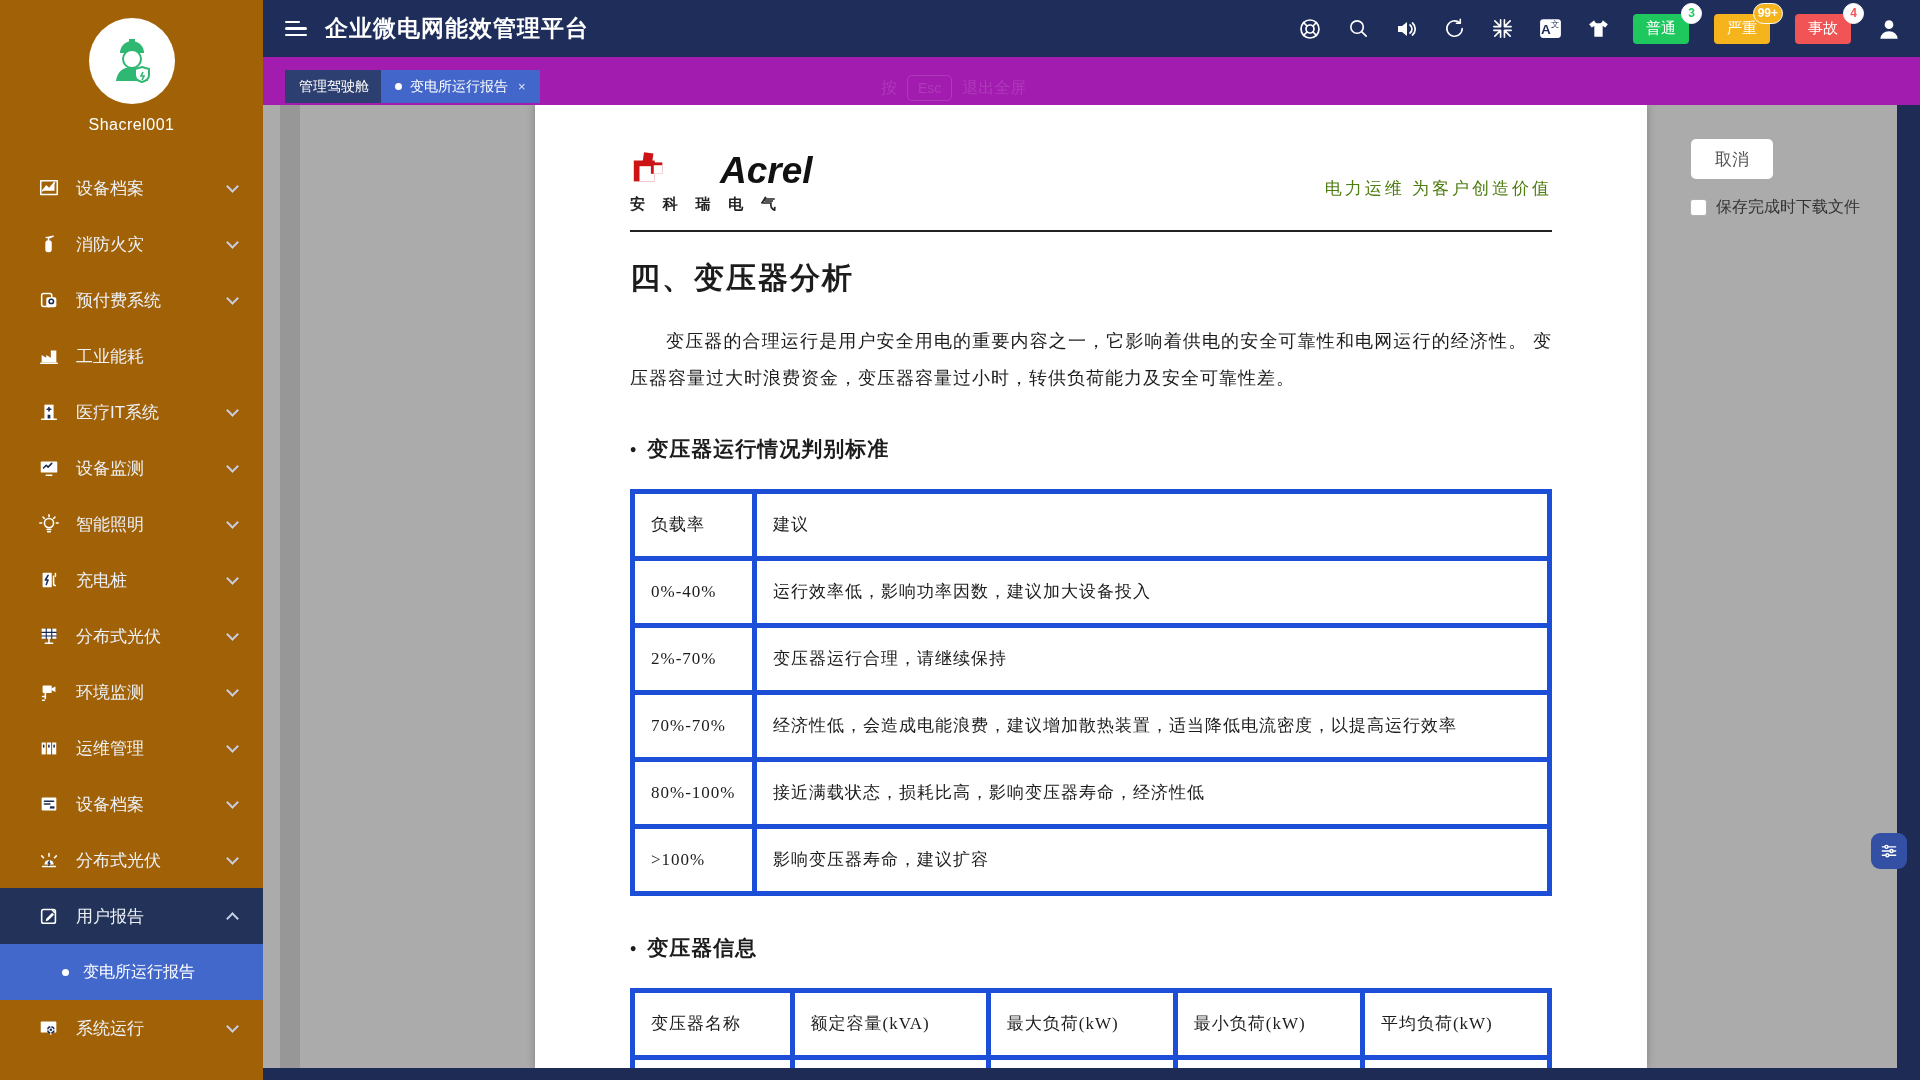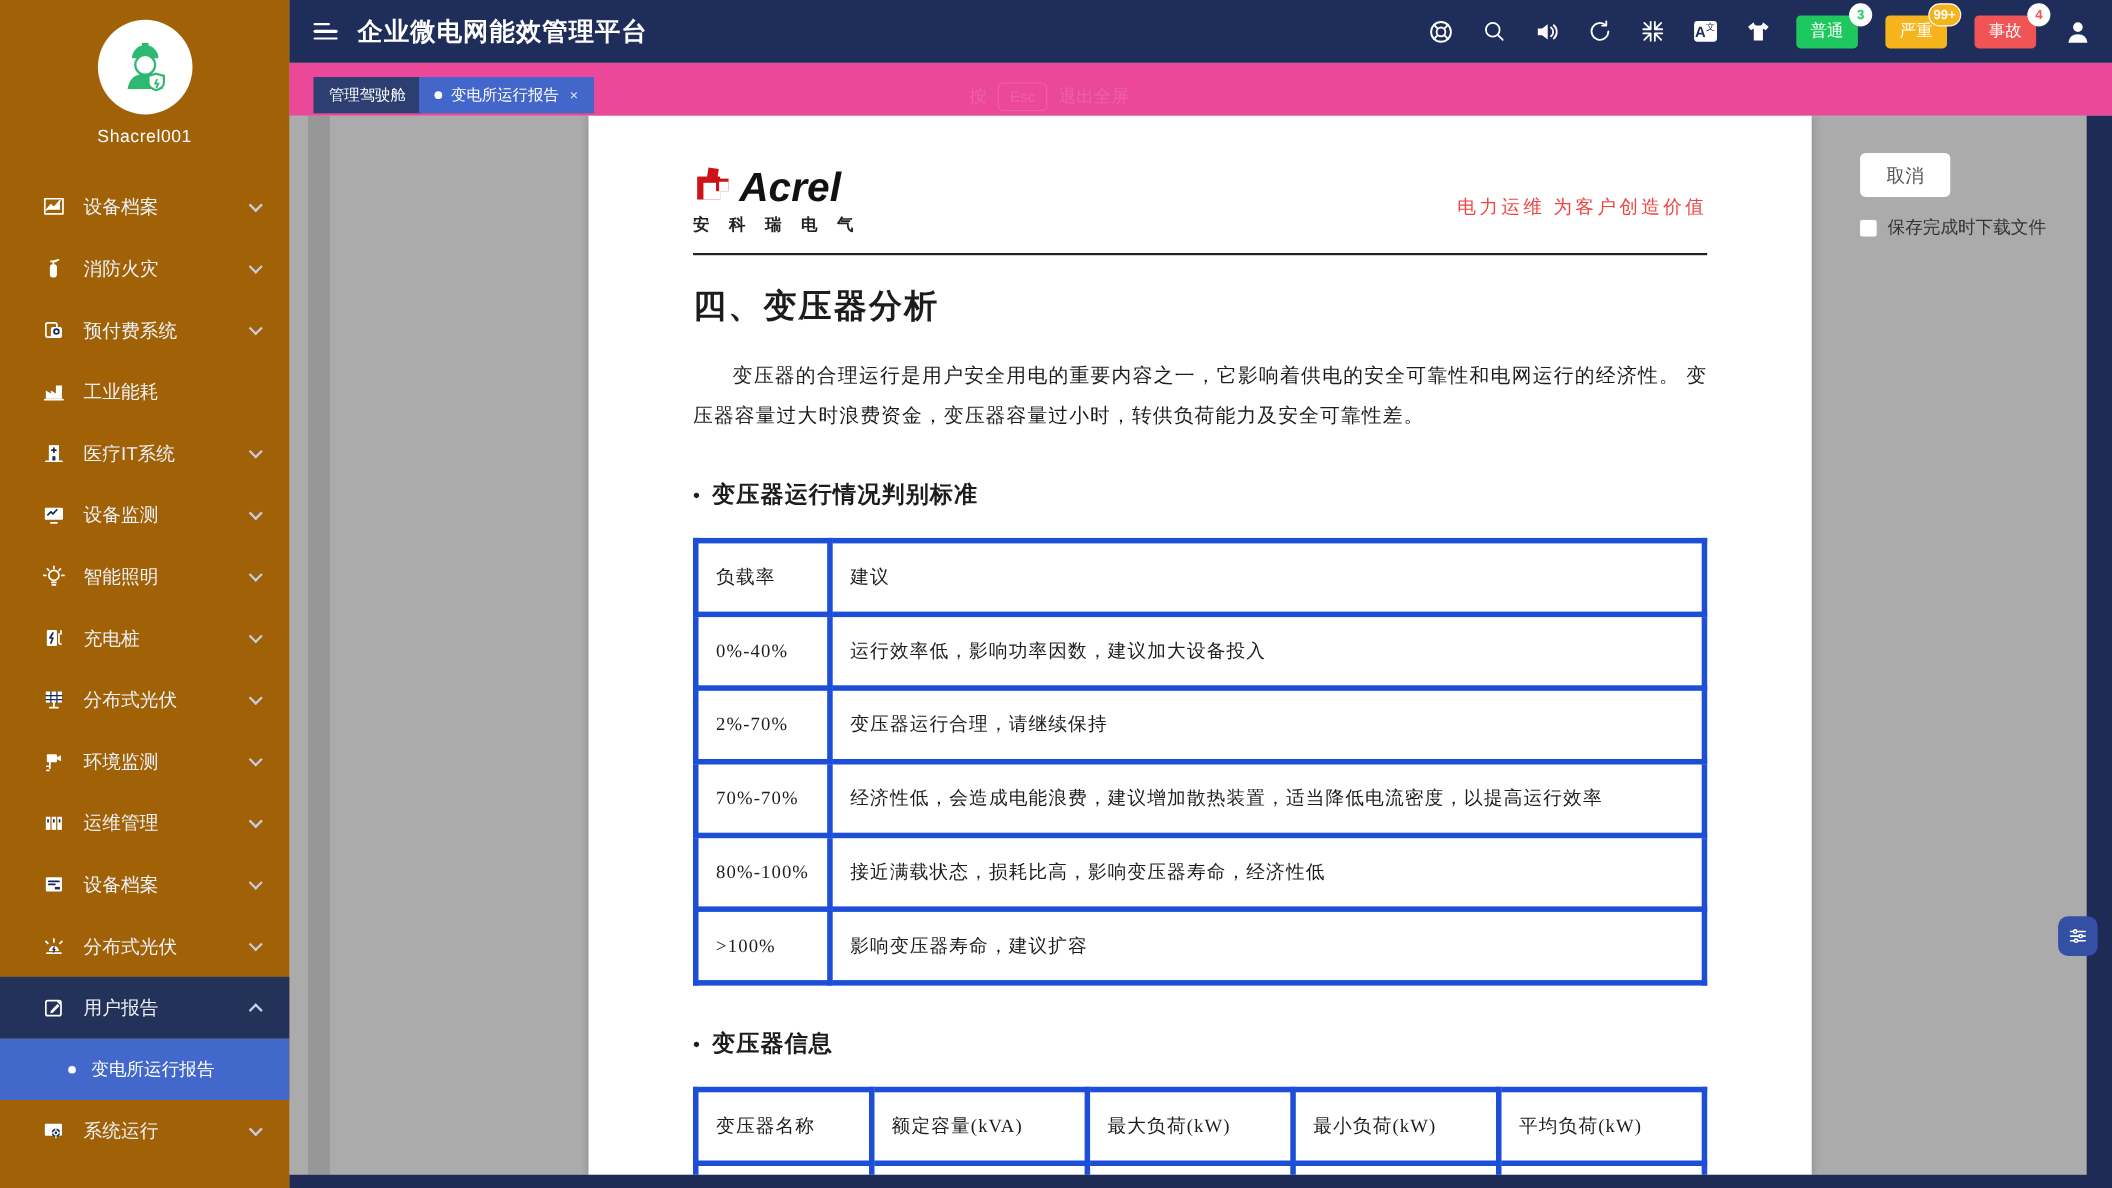"管理驾驶舱" .tabbar { background: #ec4899 -> #a21caf }
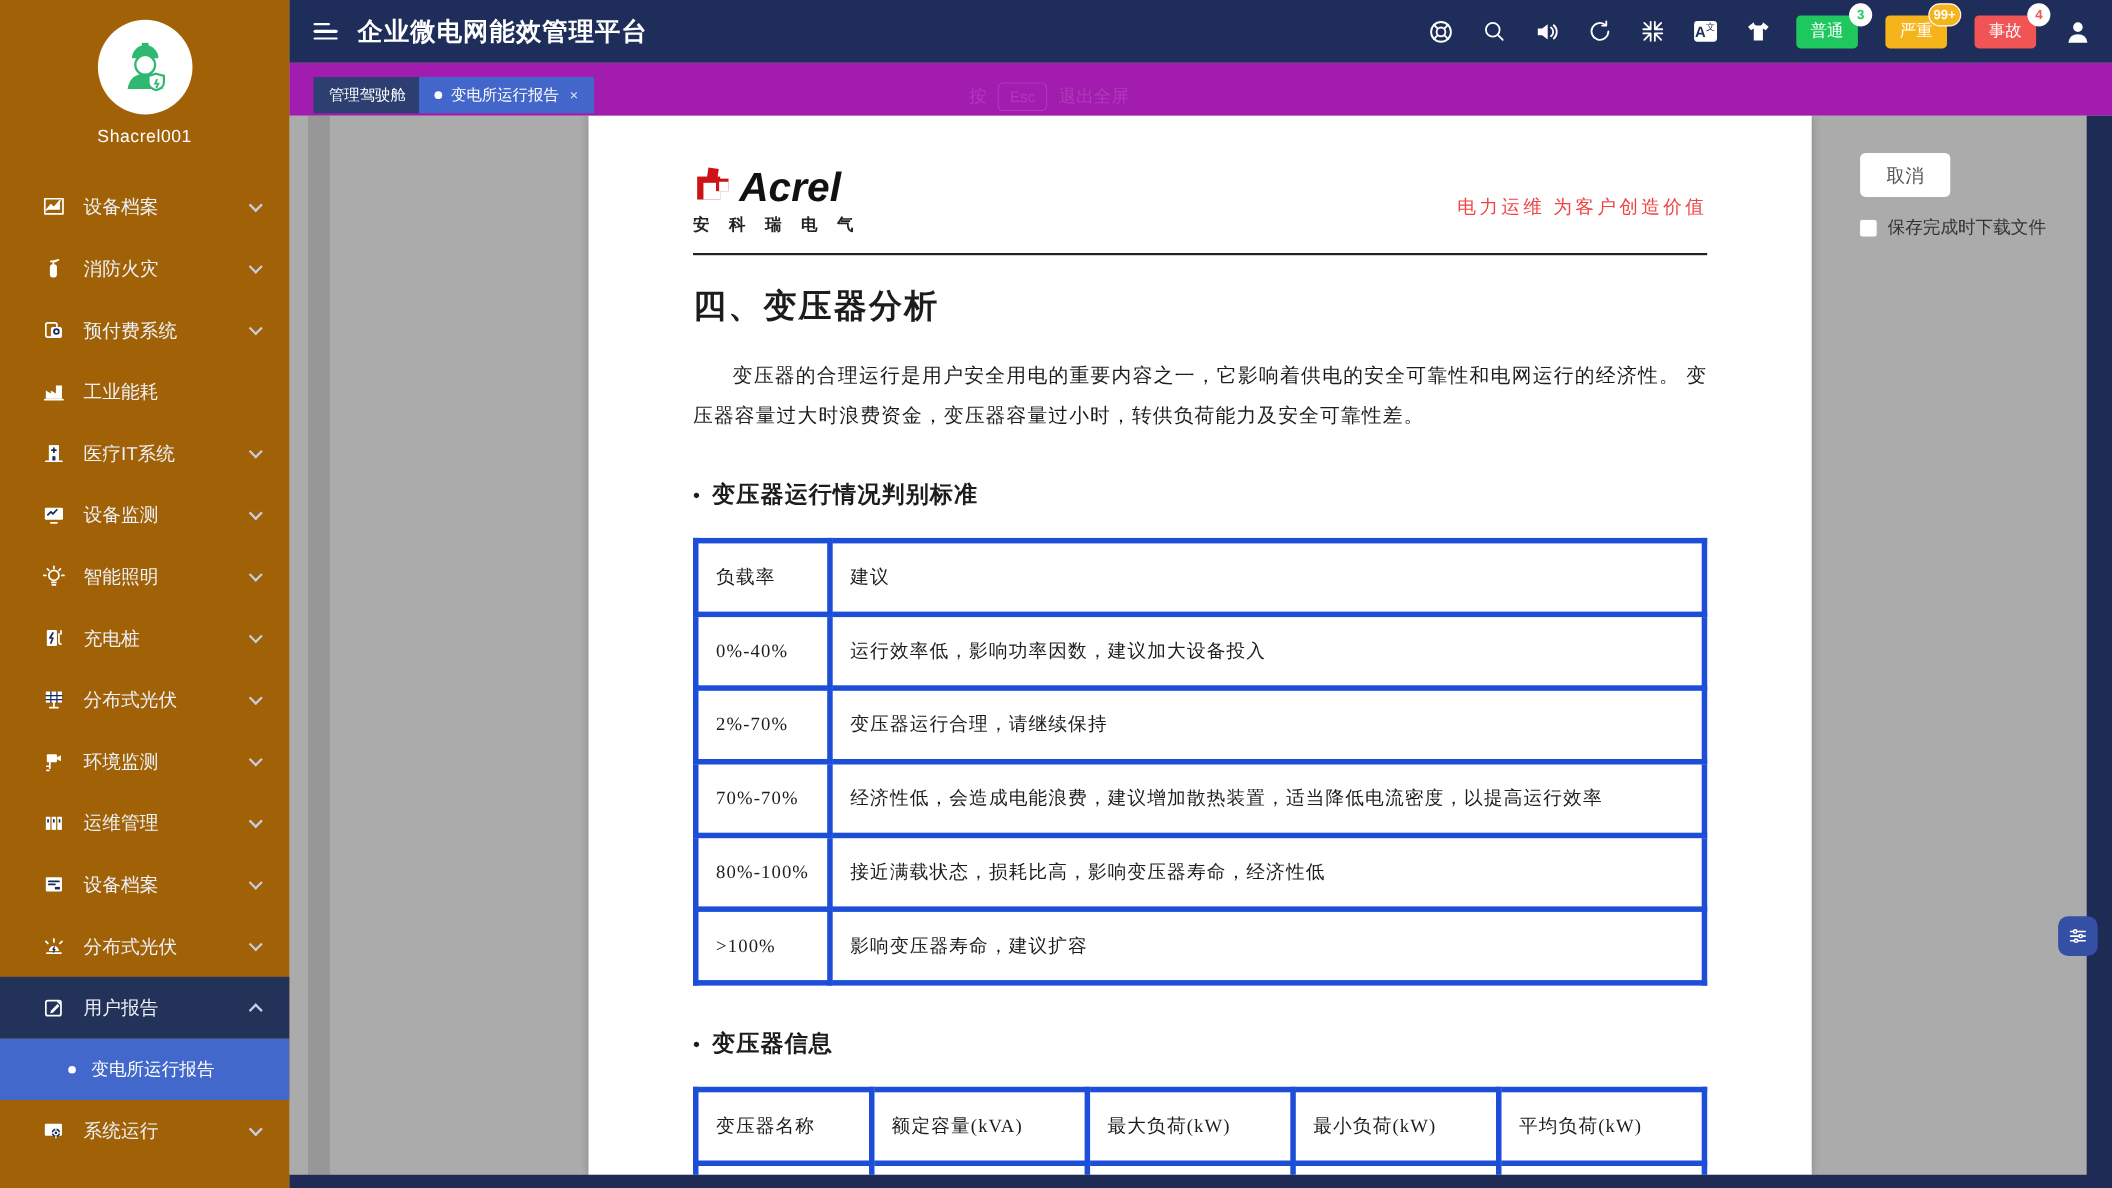"Acrel" .logo-row { gap: none -> 48px }
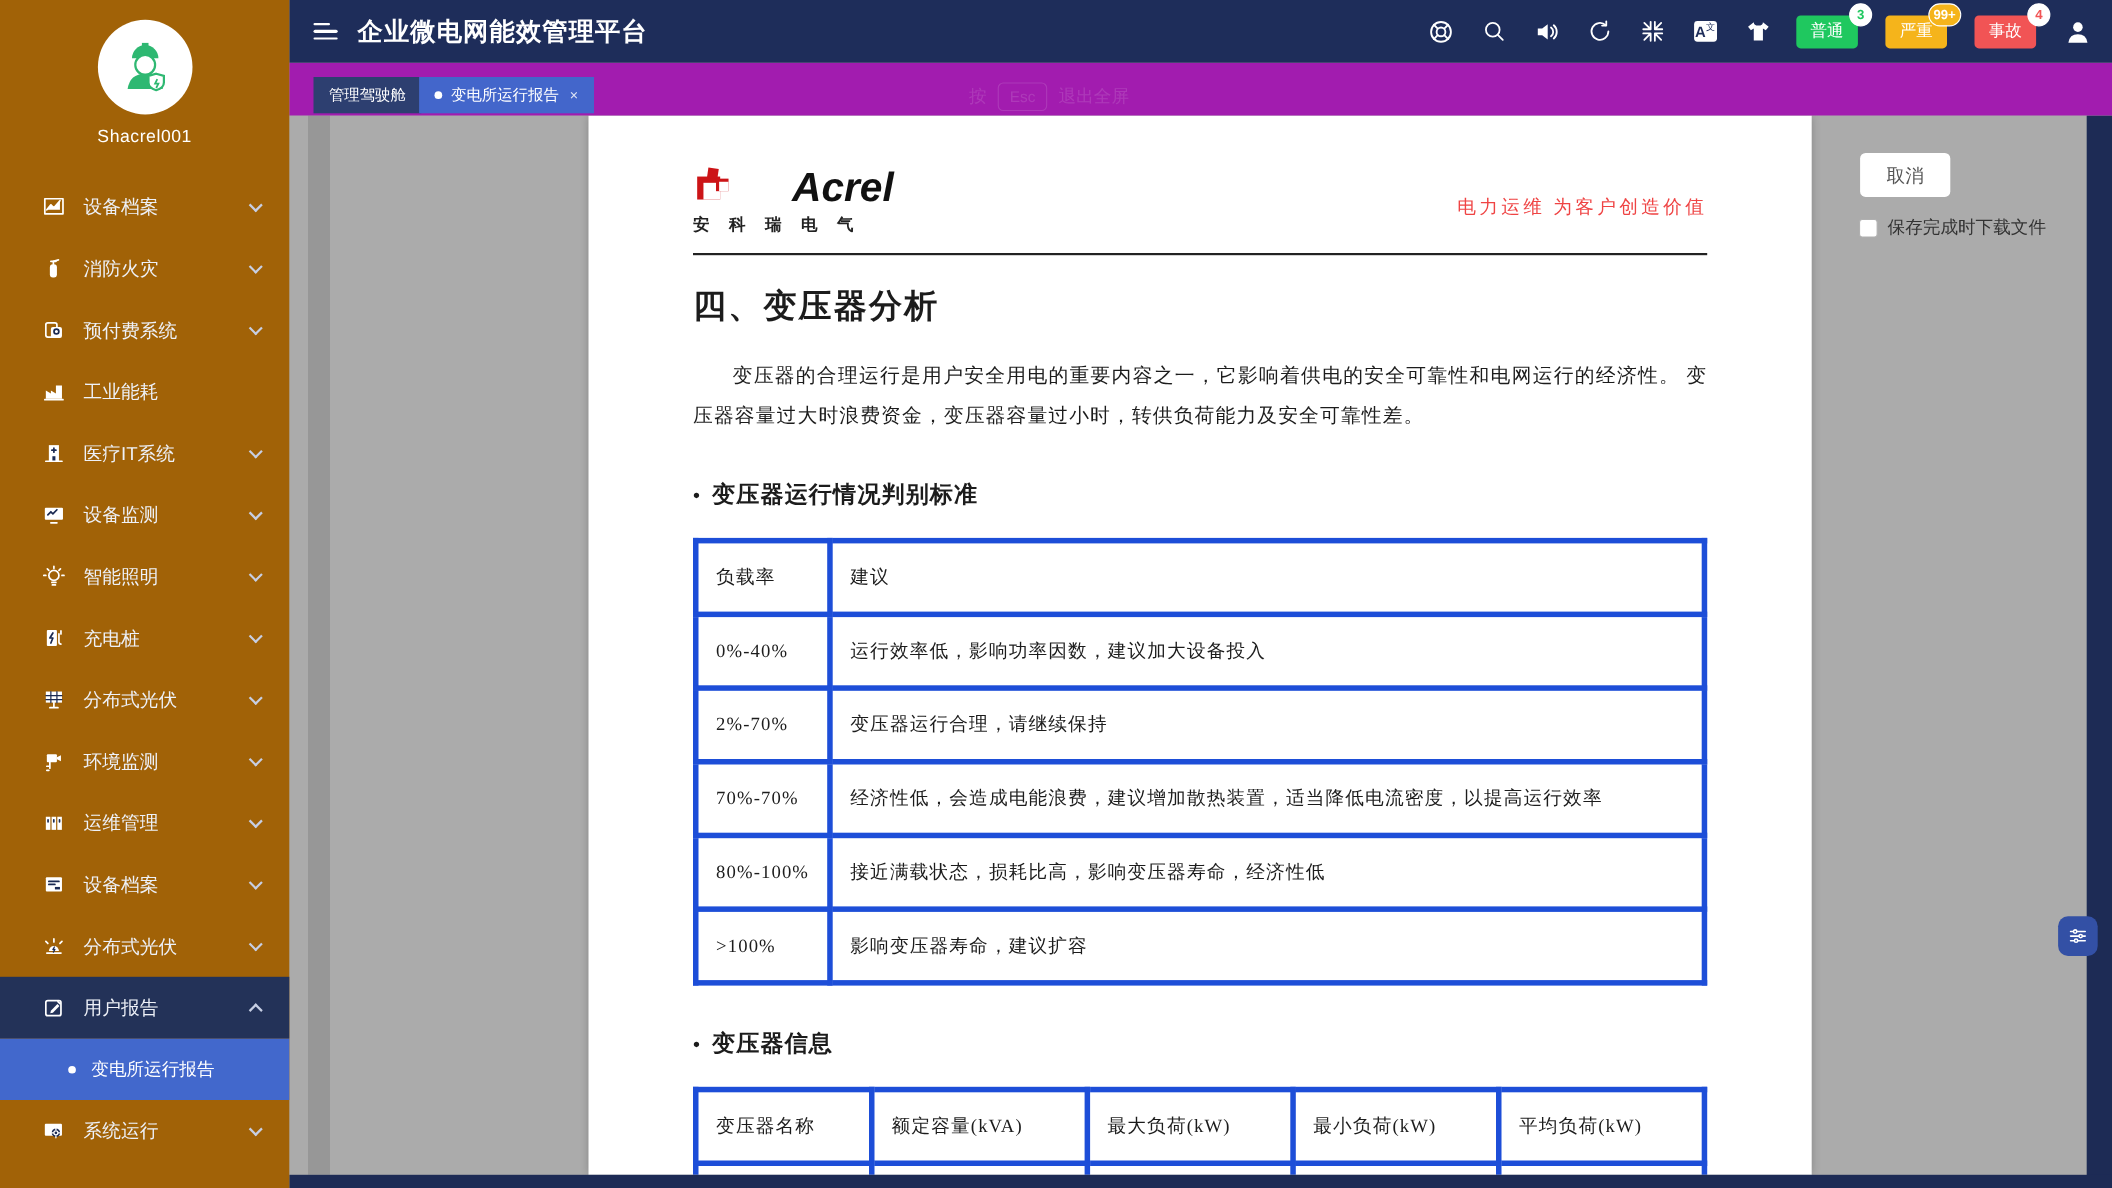"电力运维 为客户创造价值" .slogan { color: #ef4444 -> #4d7c0f }
